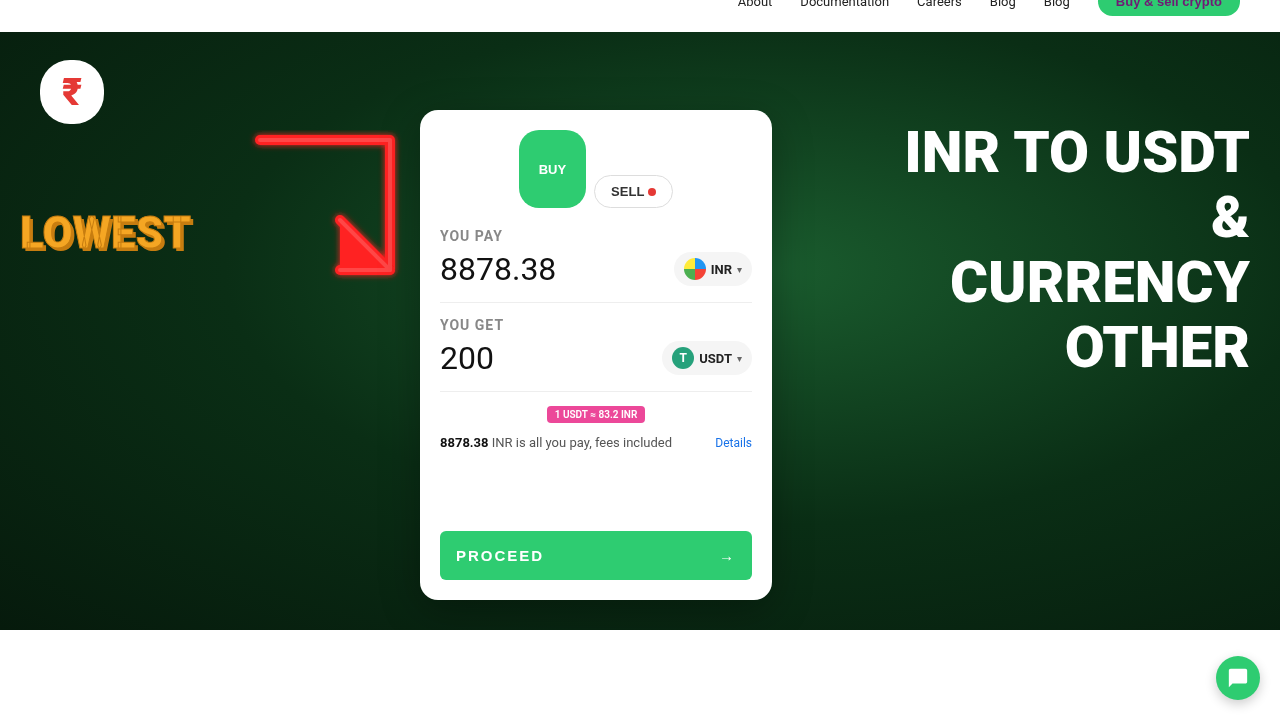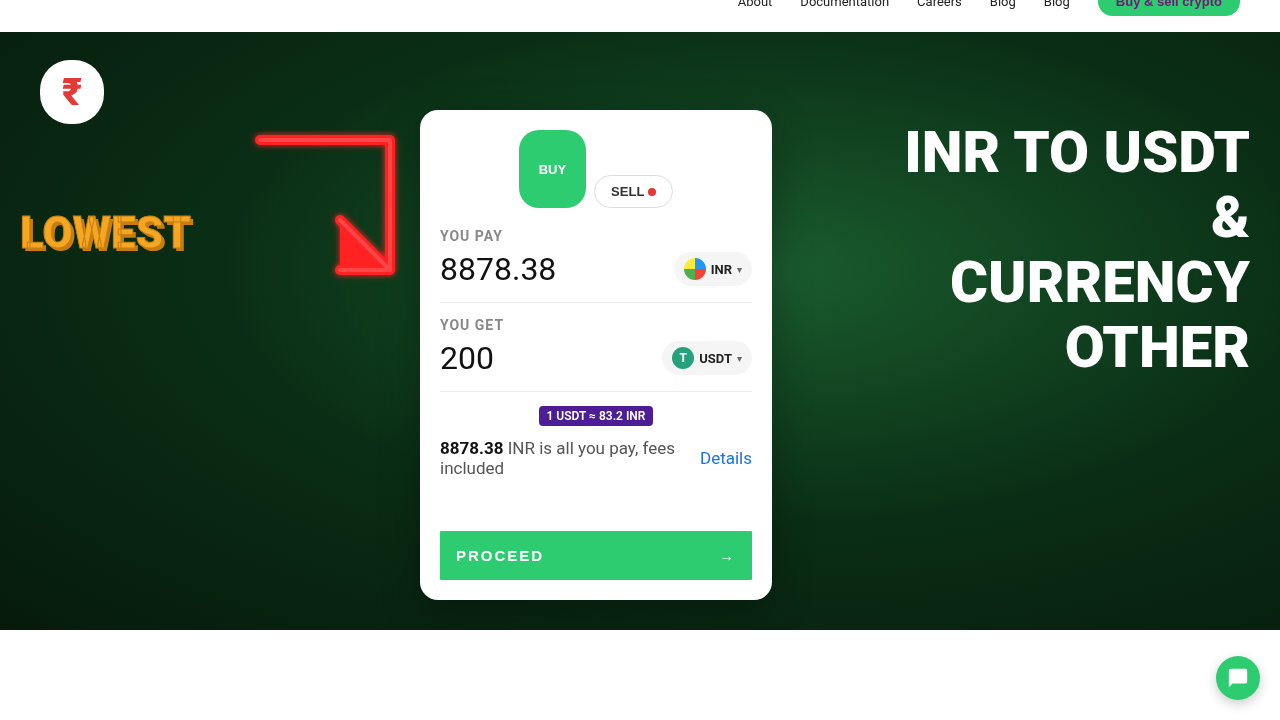"1 USDT ≈ 83.2 INR" .rate-badge { background: #4c1d95 -> #ec4899; font-size: 12px -> 10px }
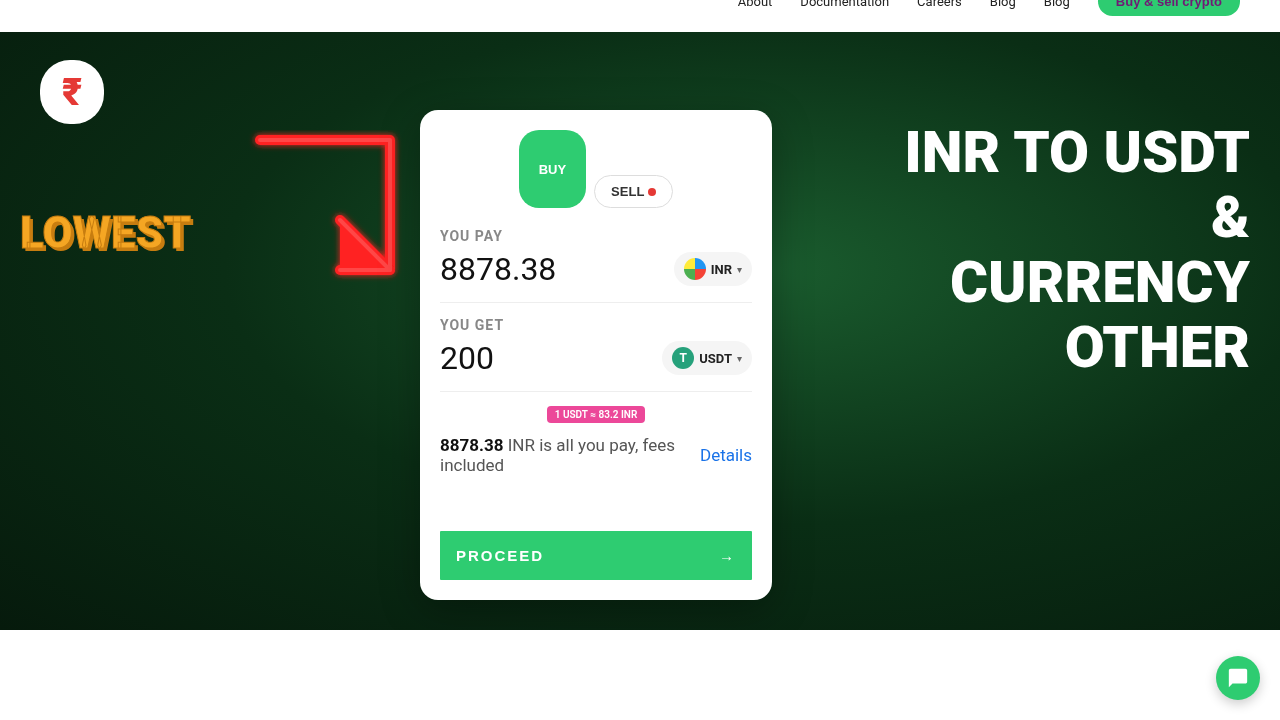"8878.38 INR is all you" .fee-text { font-size: 17px -> 13px }
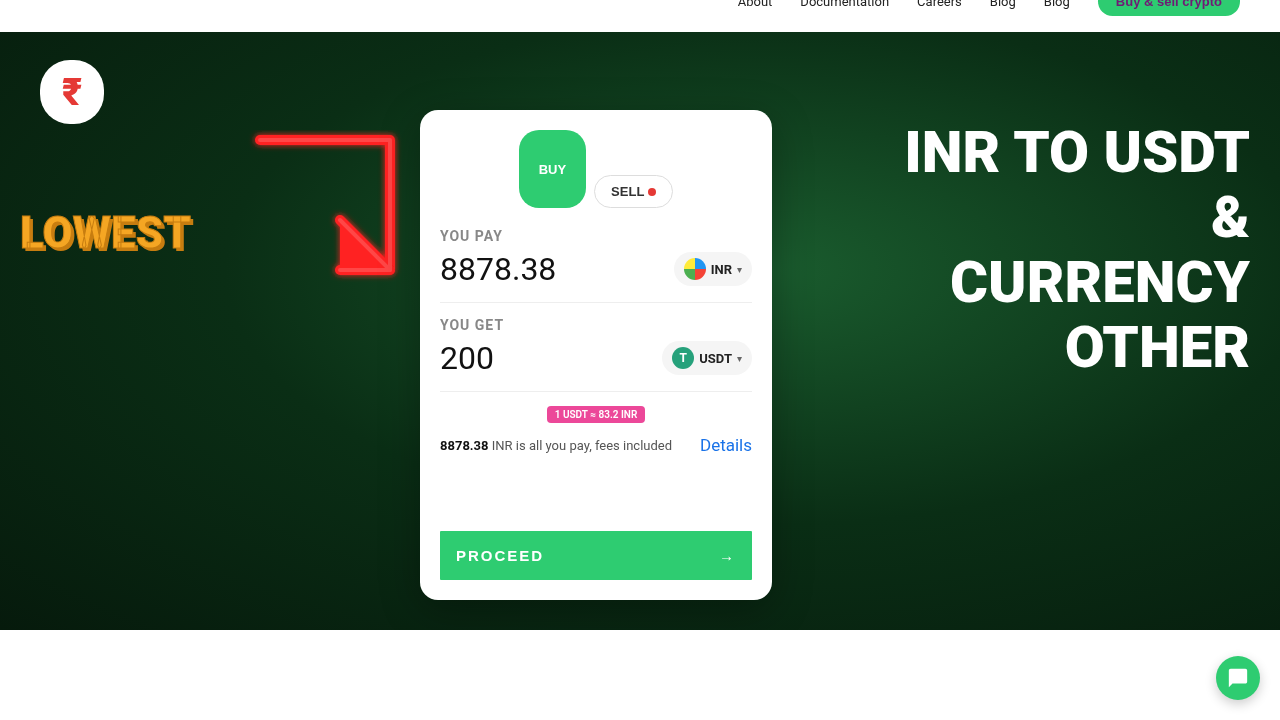"Details" .details-link { font-size: 17px -> 12px }
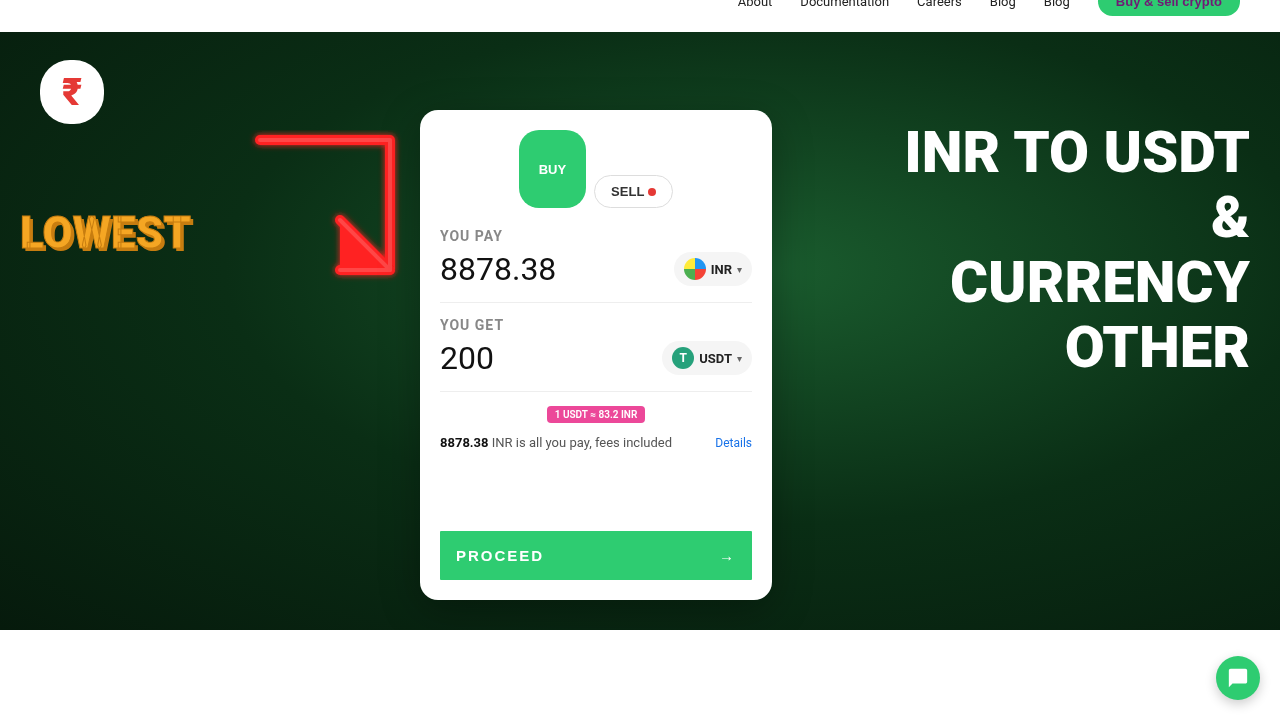"PROCEED" .proceed-btn { border-radius: 1px -> 6px }
